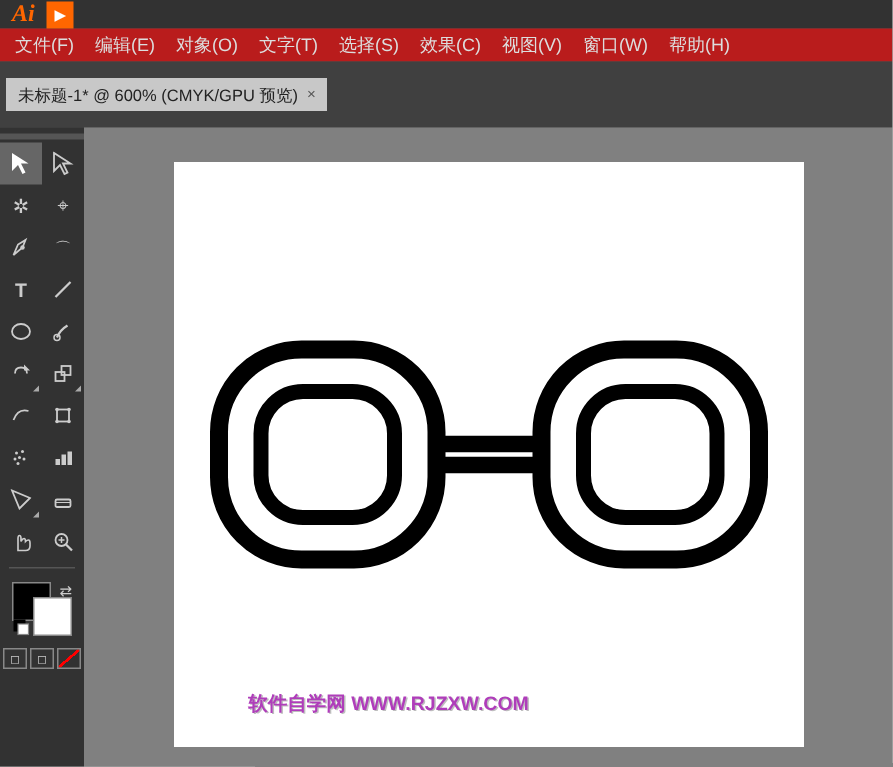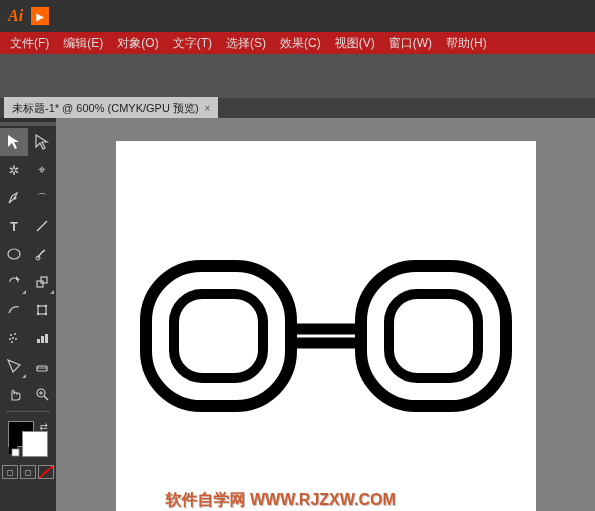"Ai" #title-bar { height: 32px -> 19px }
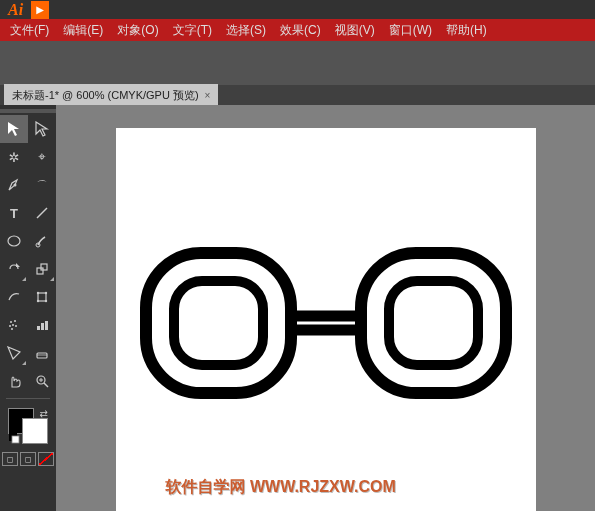"未标题-1* @ 600% (CMYK/GPU 预览)" #tab-bar { height: 20px -> 44px; margin-top: 44px -> none }
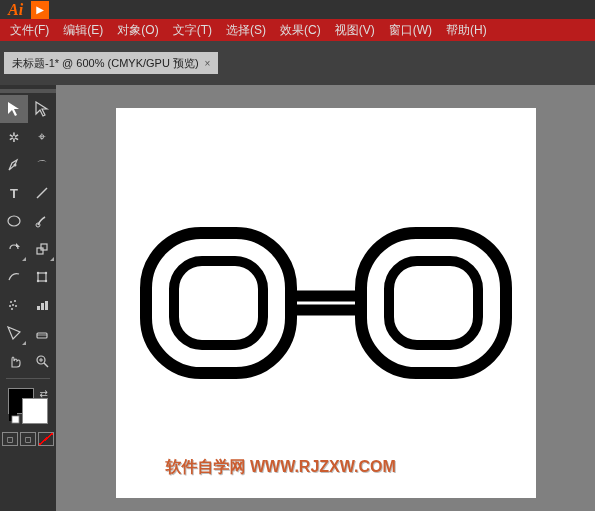"软件自学网 WWW.RJZXW.COM" #watermark { color: #c2410c -> #a21caf; font-size: 16px -> 13px }
